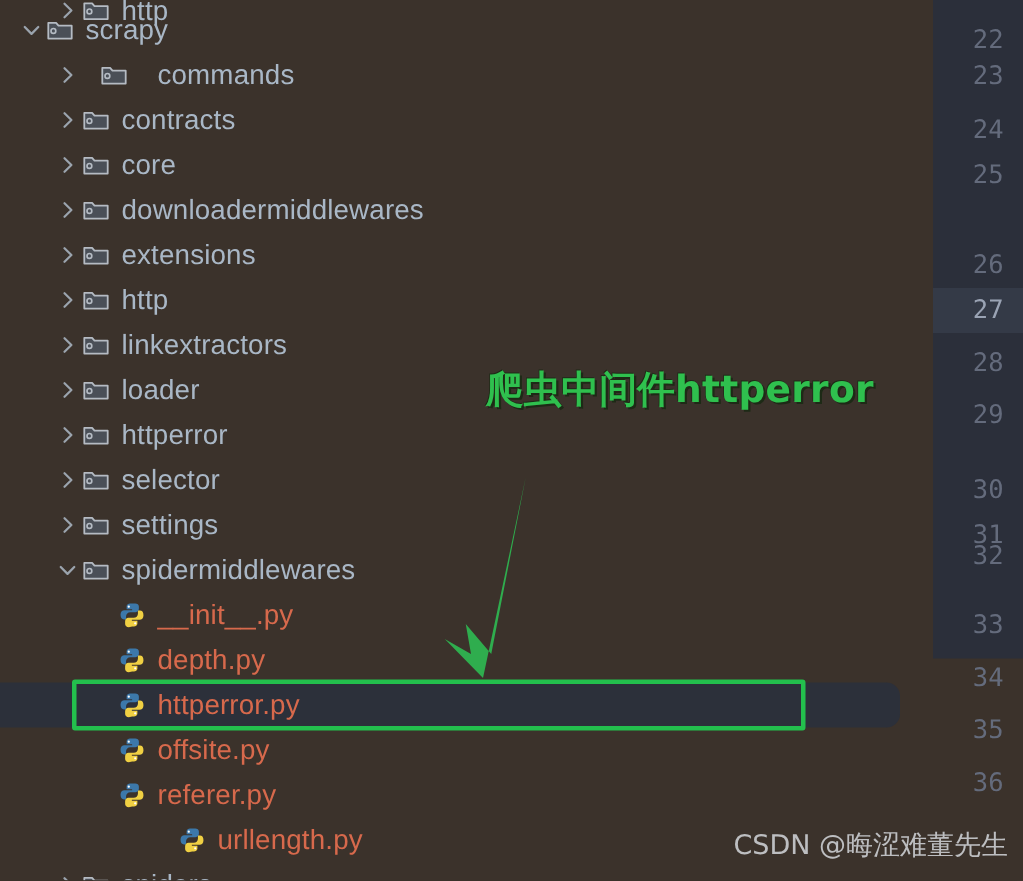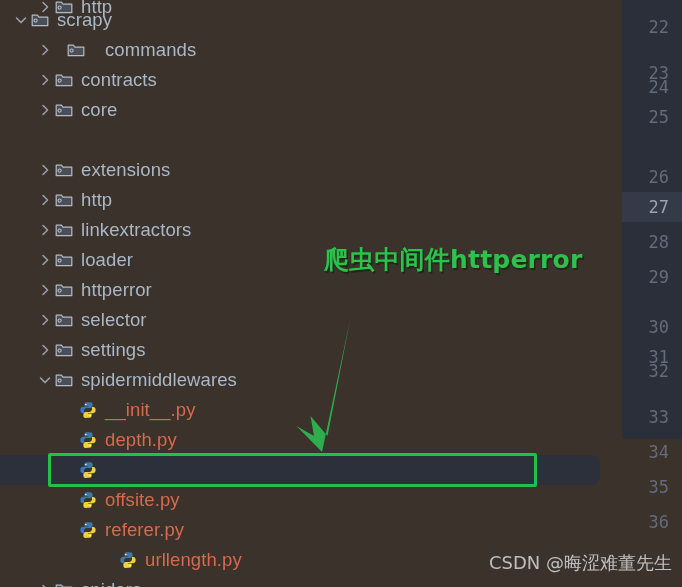"23" div.lnum { top: 58px -> 36px }
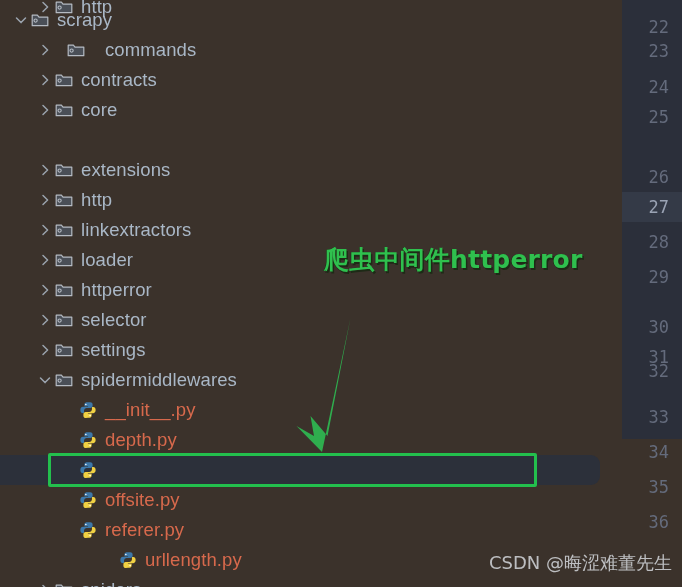"downloadermiddlewares" div.row { html: none -> <div> <div> <span> <svg> <path></path> </svg> </span> <span> <svg> <path></path> <circle></circle> </svg> </span> <span>downloadermiddlewares</span> </div> </div> }
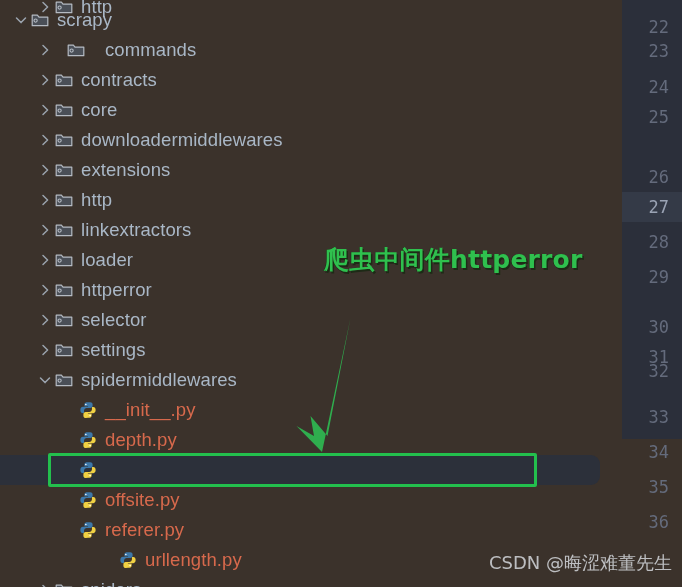"httperror.py" span.label { html: none -> <span>httperror.py</span> }
